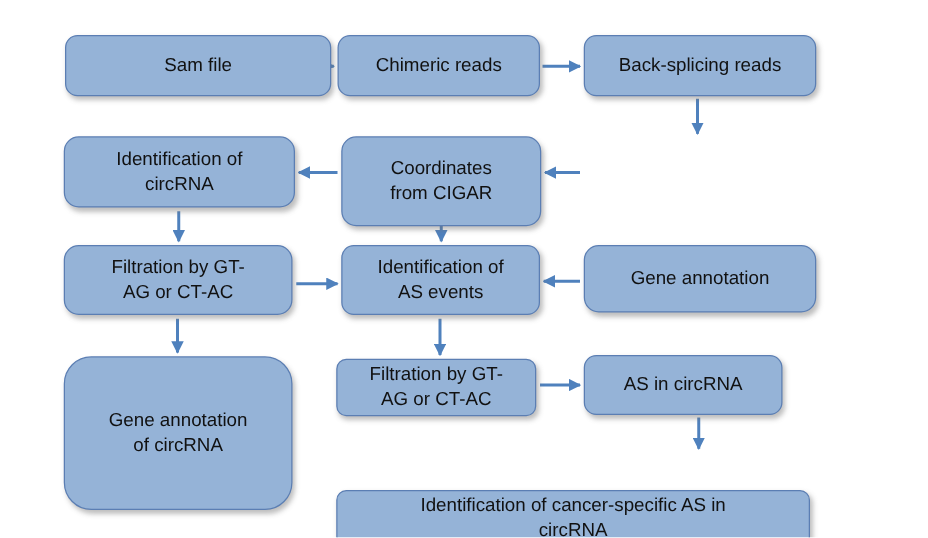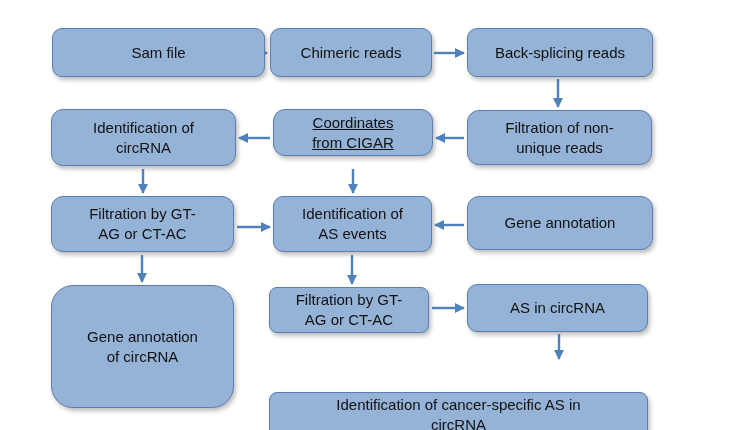"Coordinates" .n-coords { height: 47px -> 72px; text-decoration: underline -> none }
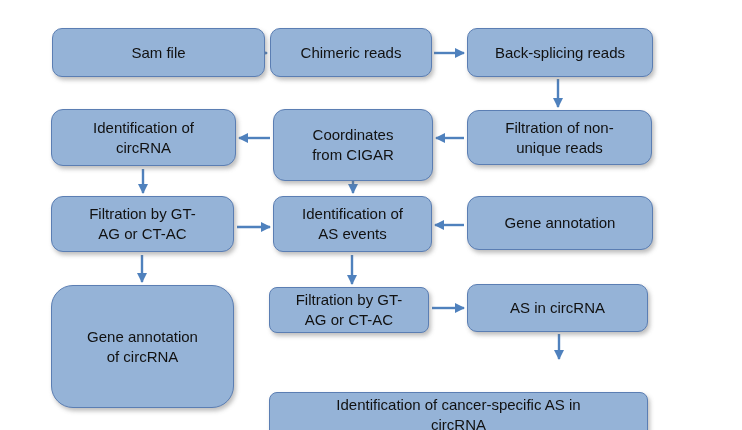"Filtration of non-" div.node { html: <div> <span>Filtration of non- unique reads</span> </div> -> none }
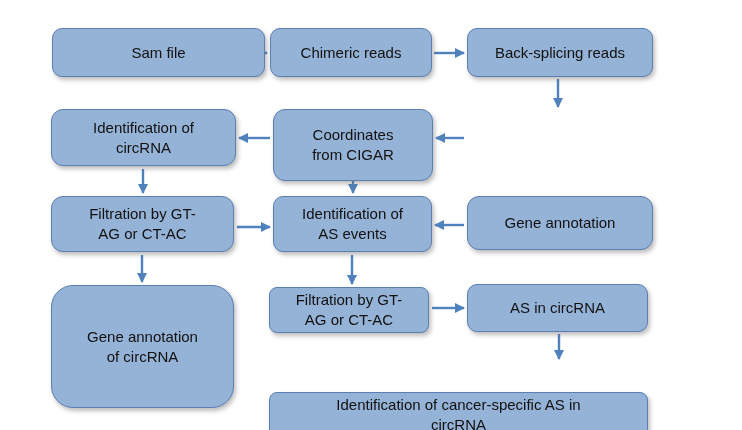"AS in circRNA" .n-as-circ { width: 181px -> 159px }
